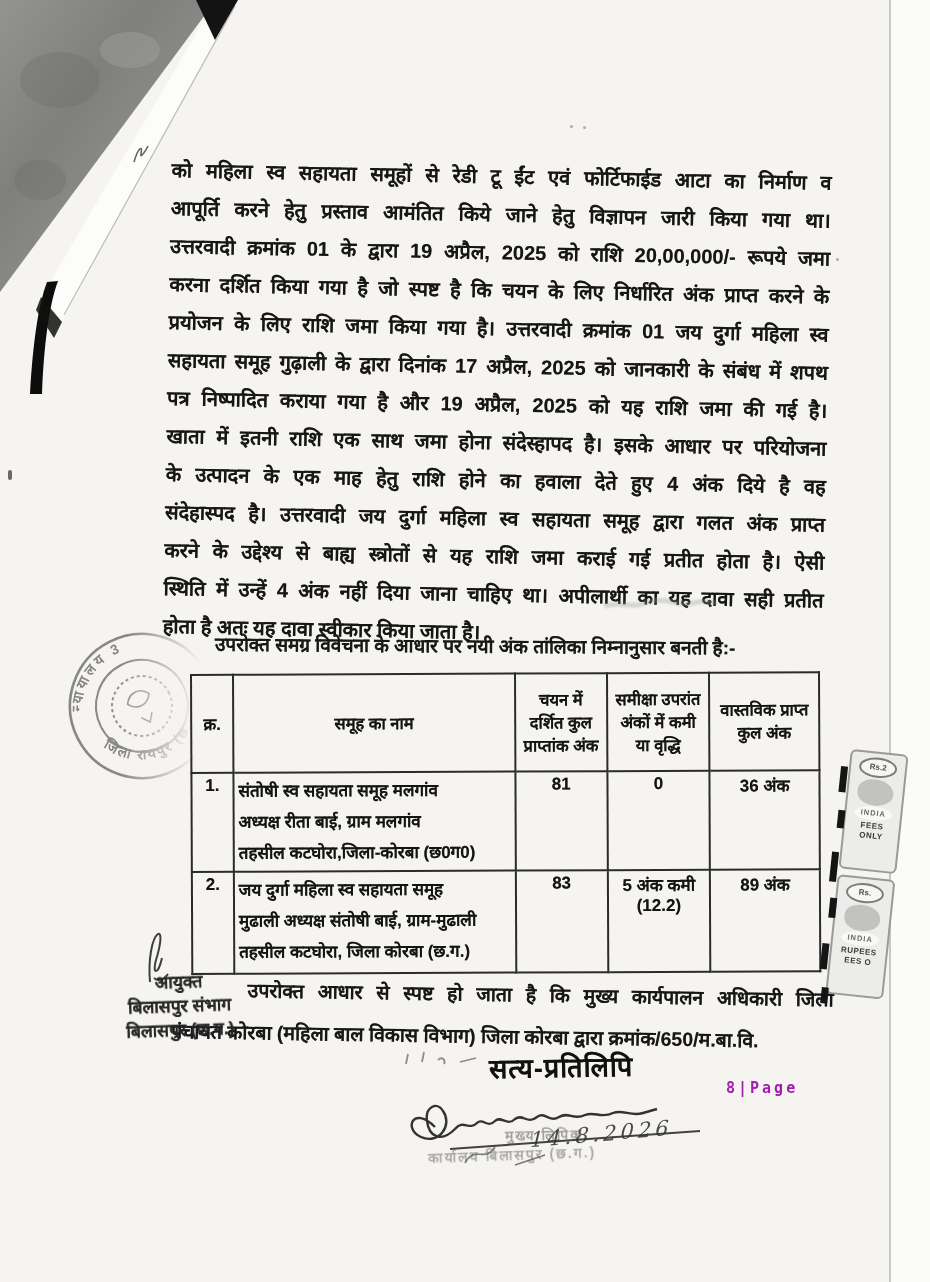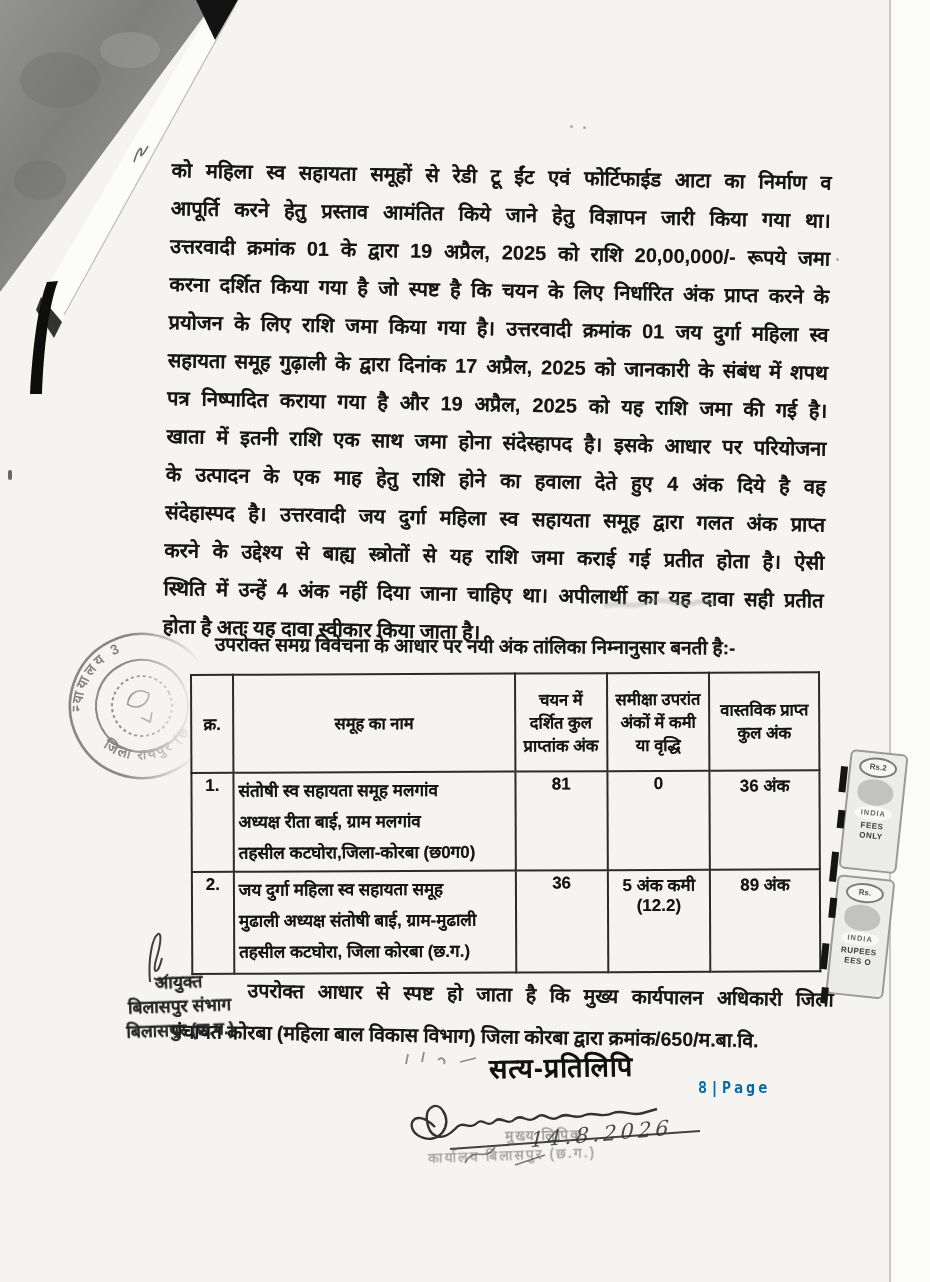"36" td.cell-num { text: 36 -> 83 }
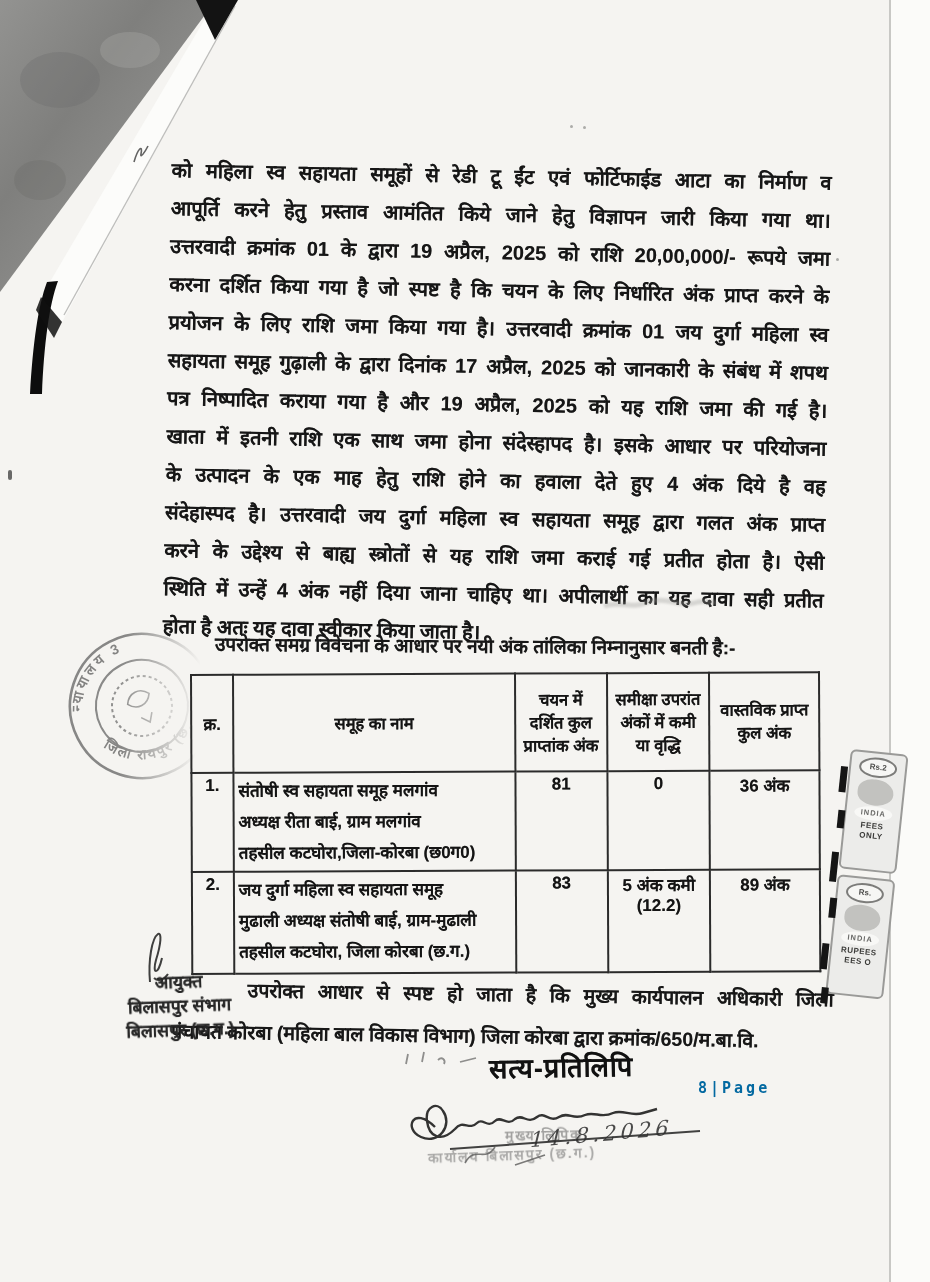"8|Page" .pageno { color: #0369a1 -> #a21caf; left: 698px -> 726px }
